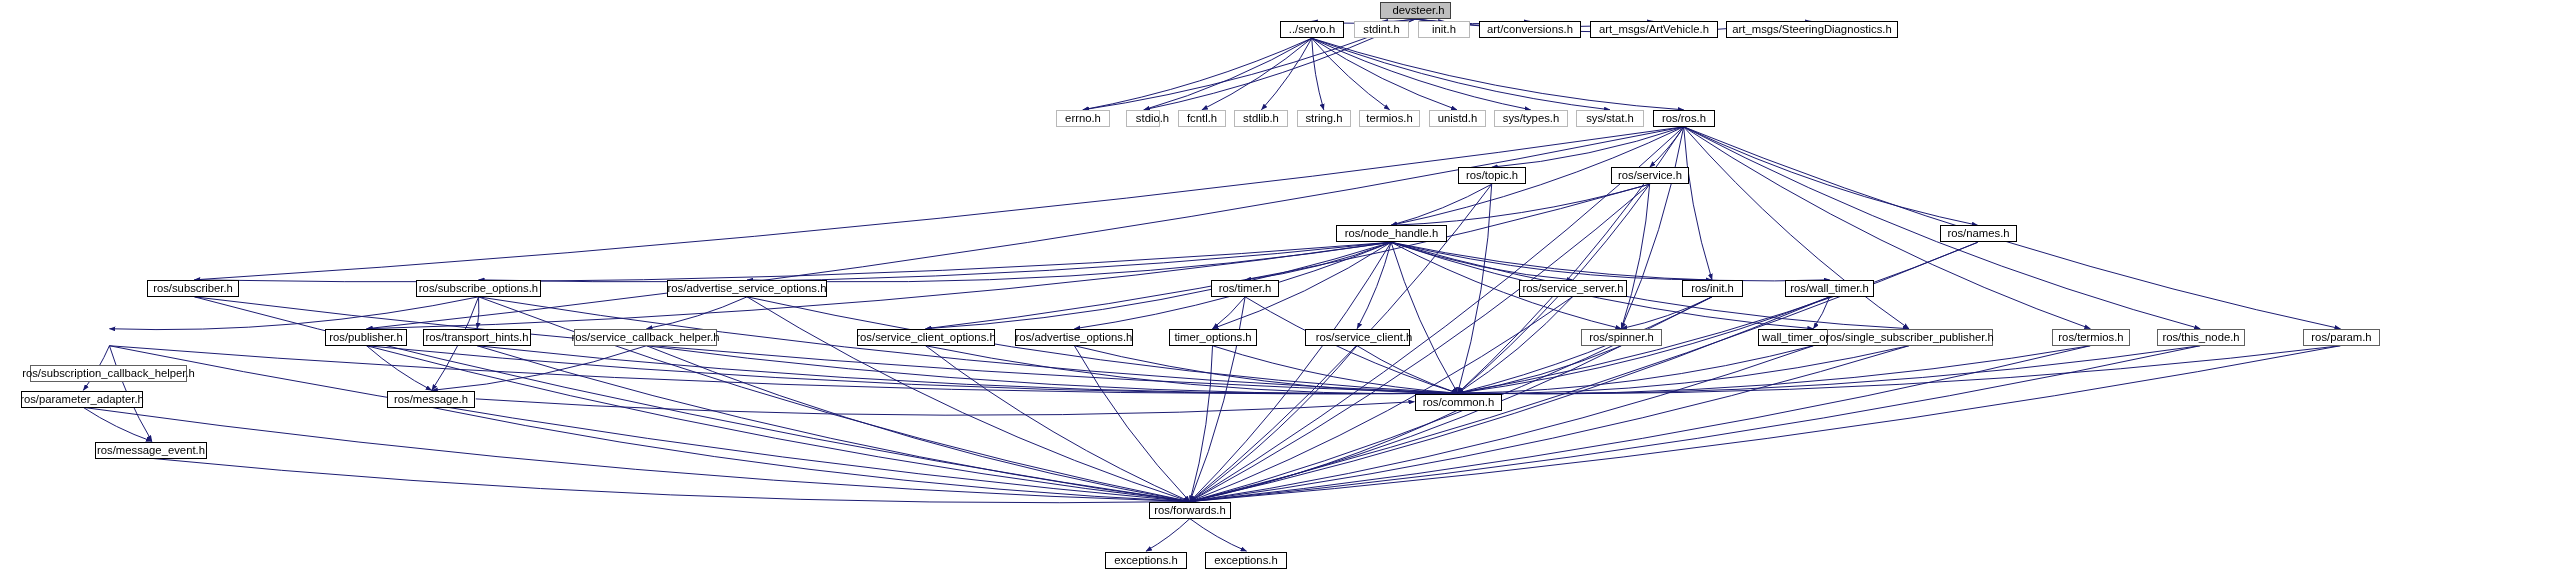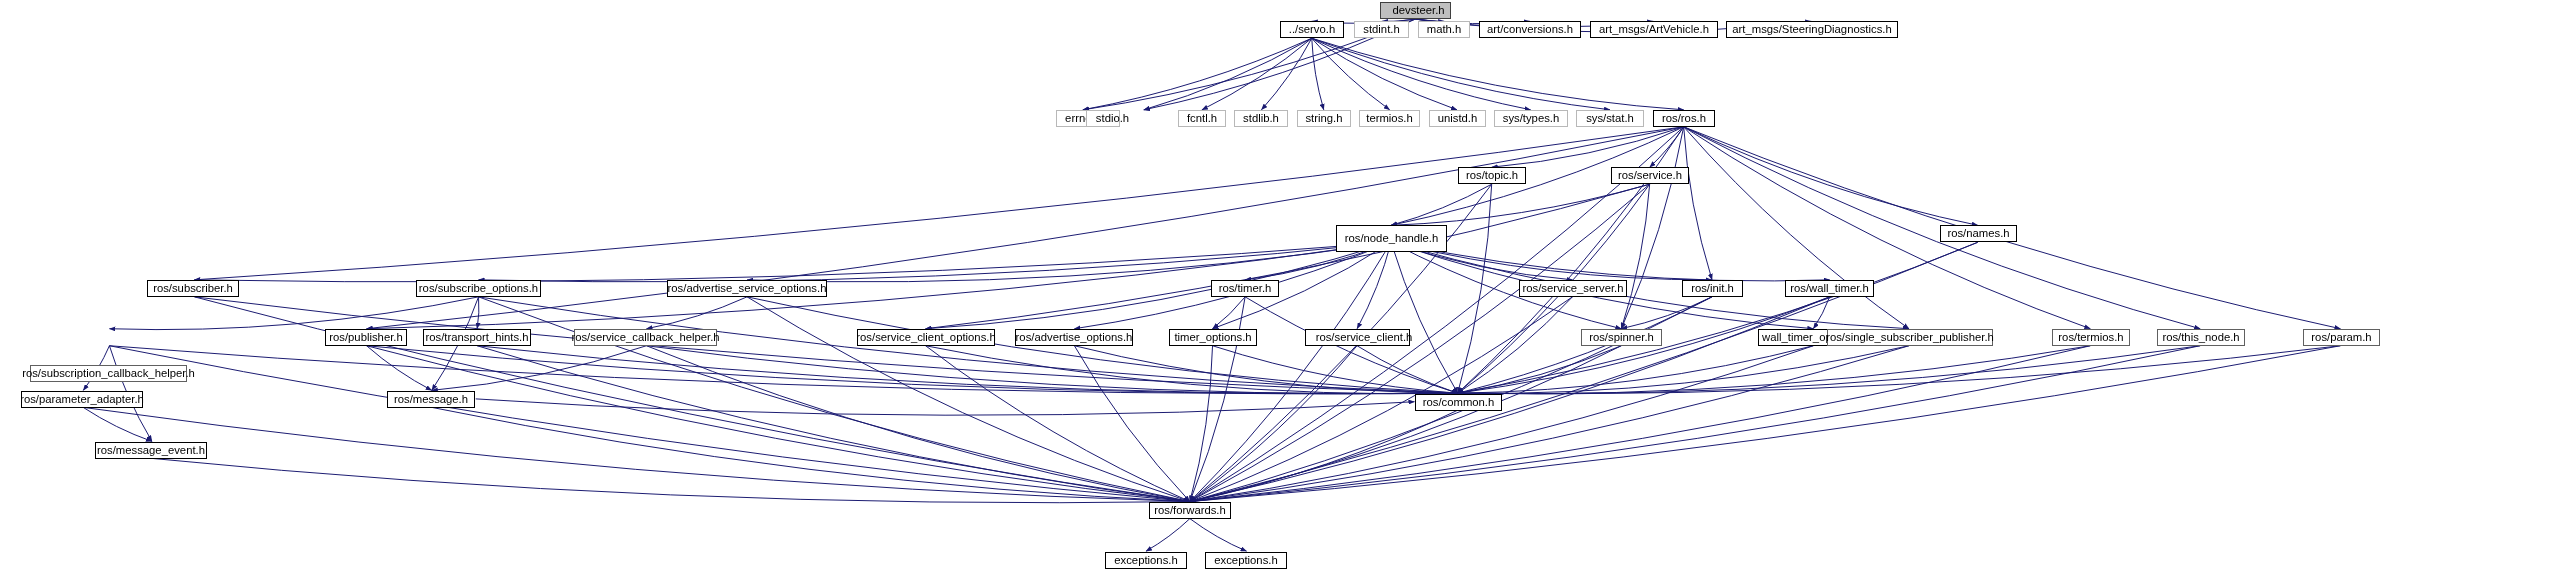"math.h" span.node-label { text: math.h -> init.h }
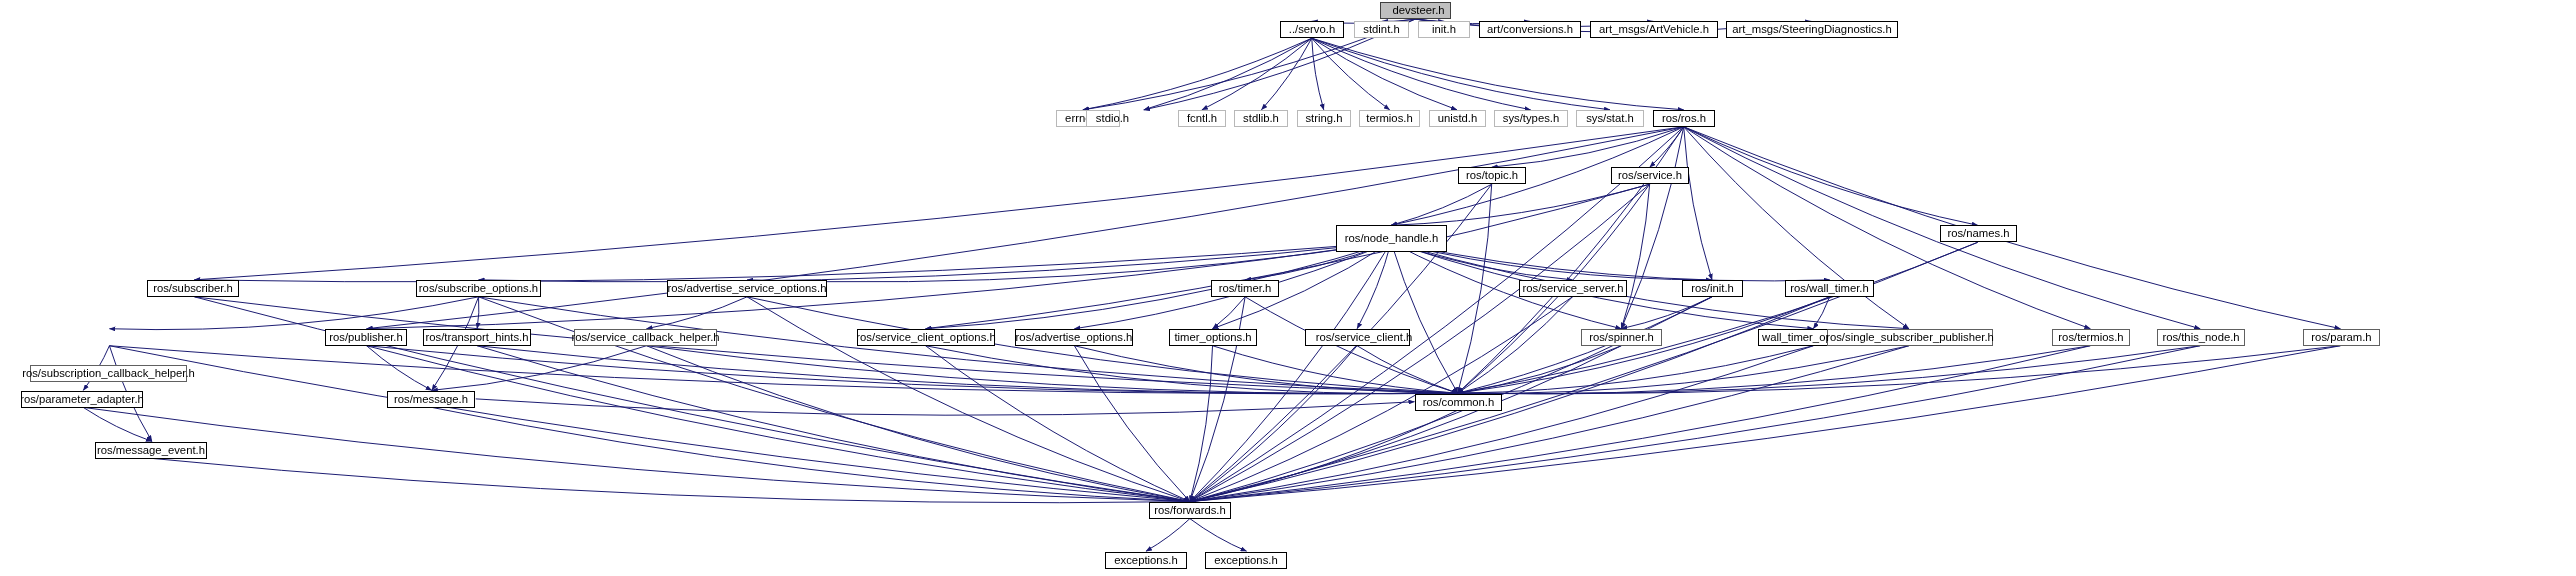"stdio.h" div.node-box { left: 1086px -> 1126px }
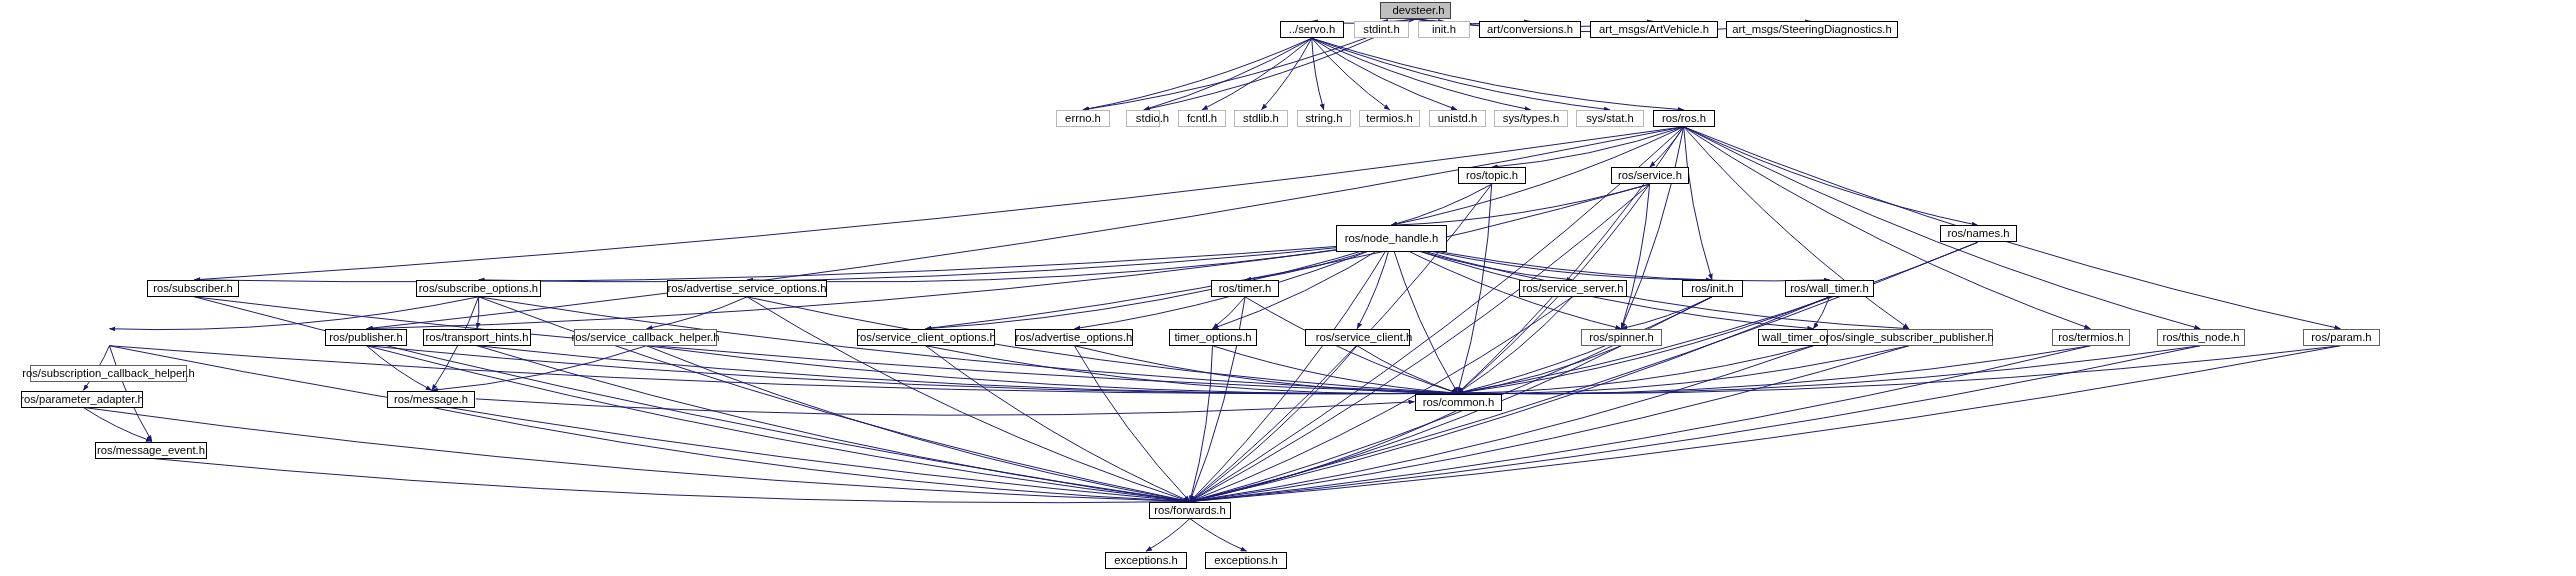"ros/node_handle.h" div.node-box { height: 27px -> 17px }
